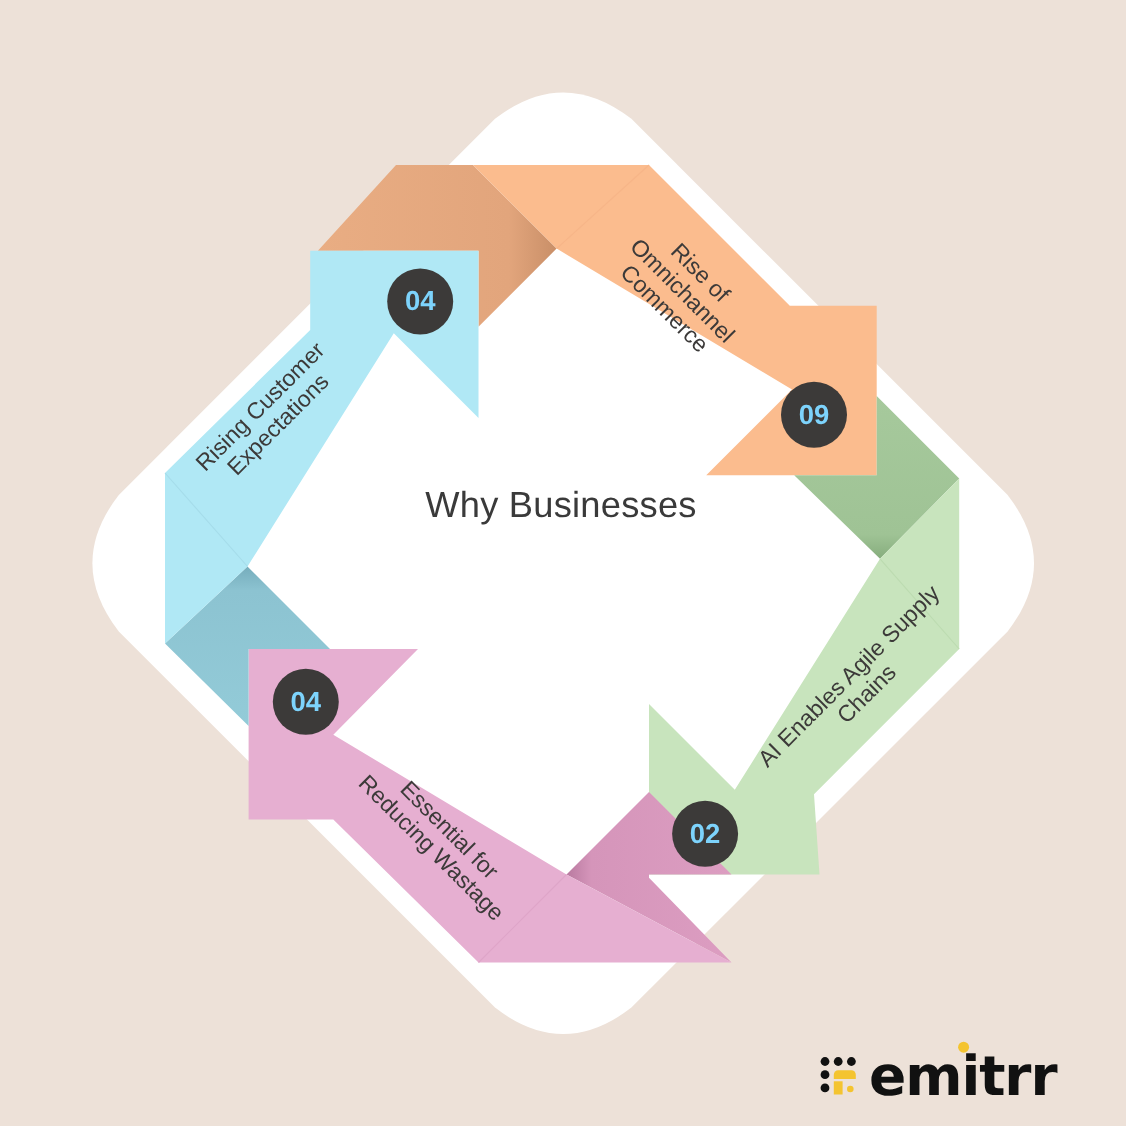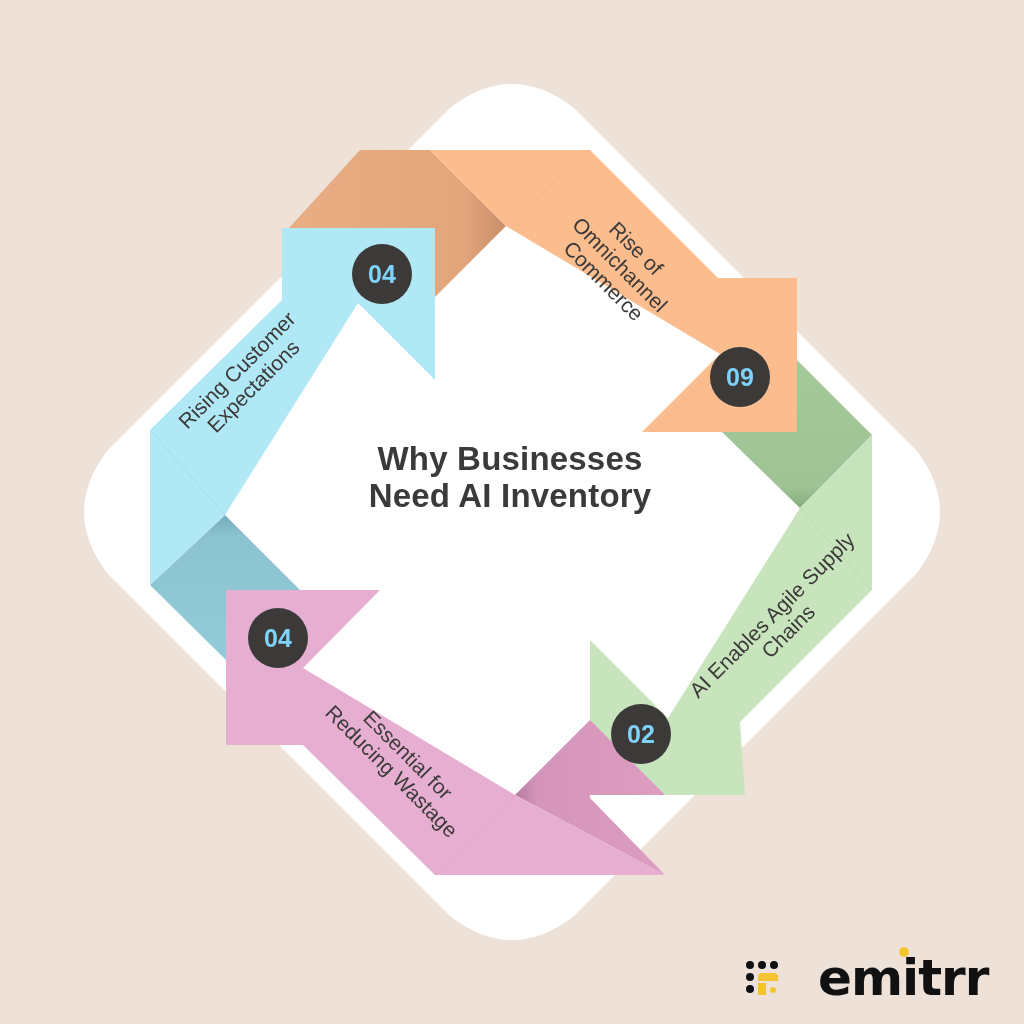"Why Businesses" .title { font-weight: 700 -> 400 }
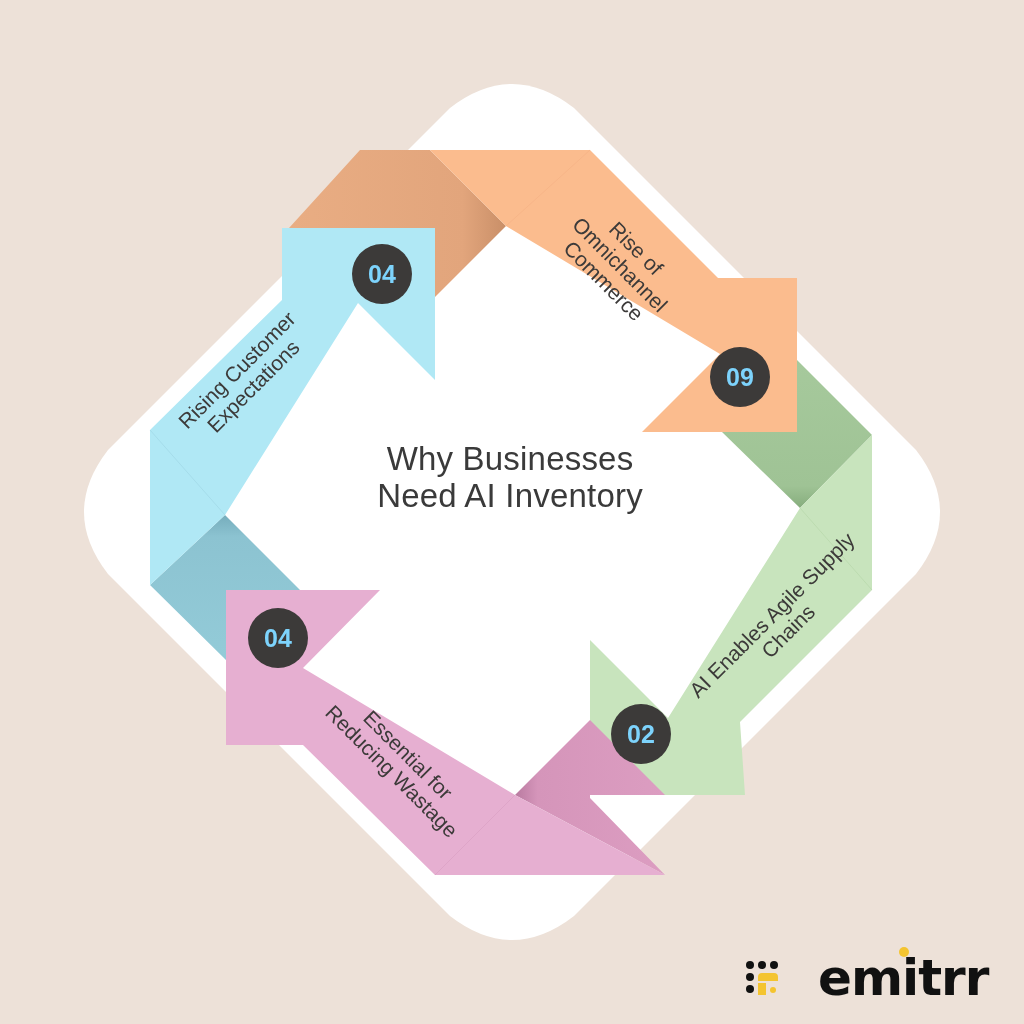"Need AI Inventory" div { html: <div>Need AI Inventory</div> -> none }
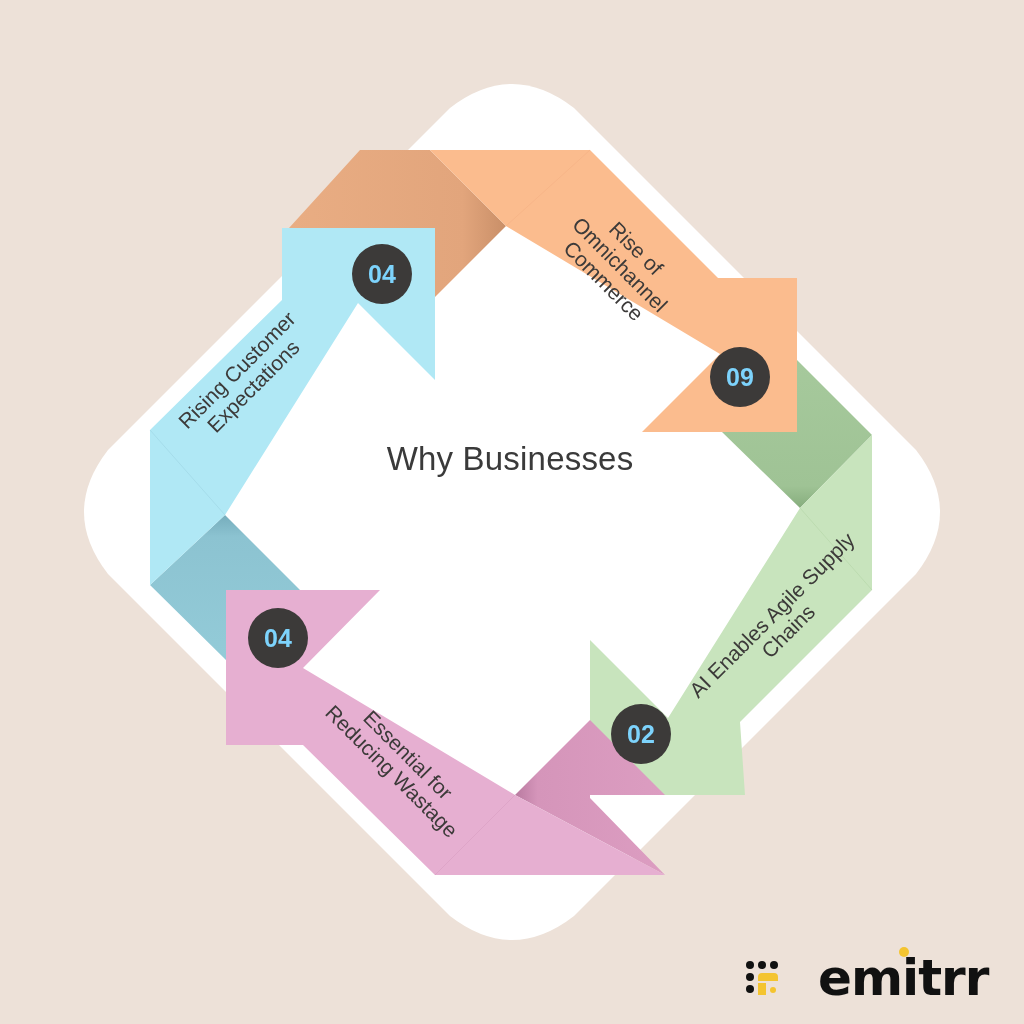"02" div.badge { top: 734px -> 758px }
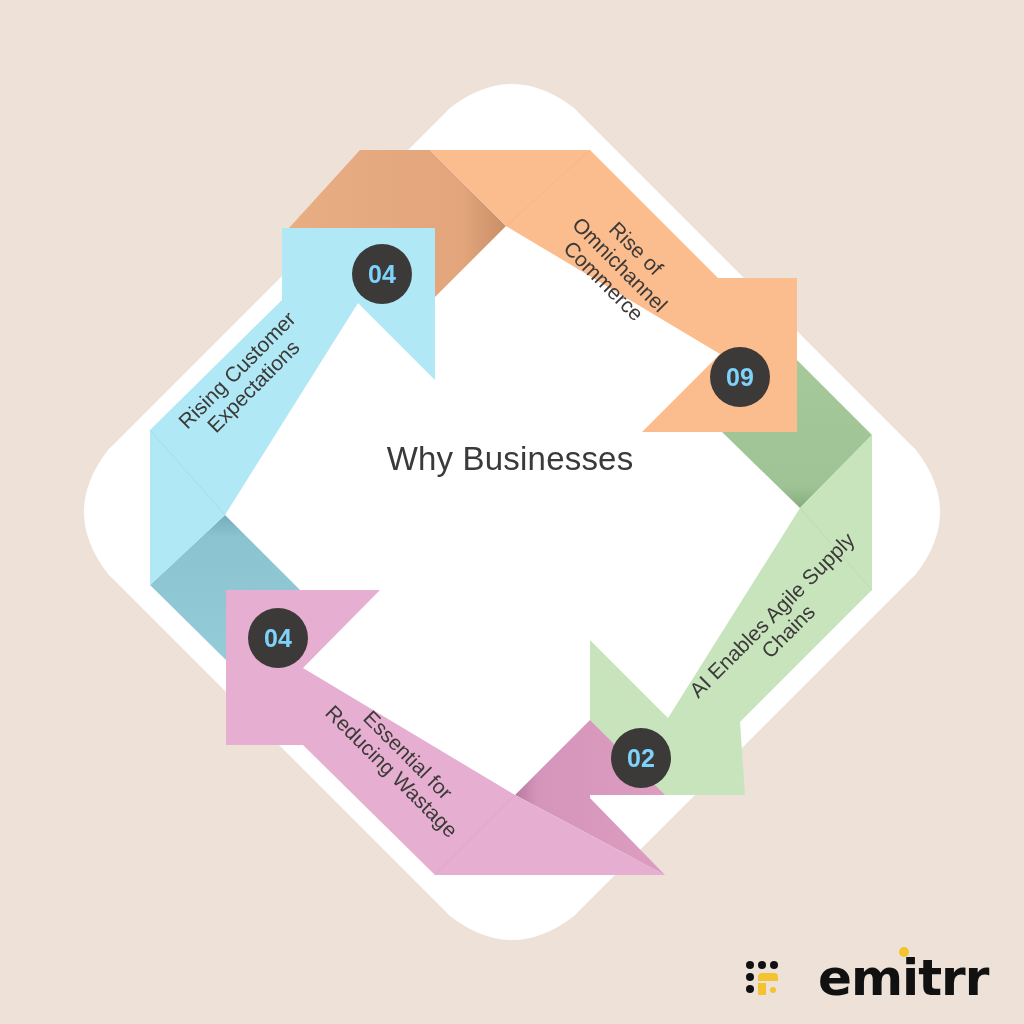"emitrr" .logo-text { margin-left: 28px -> none }
